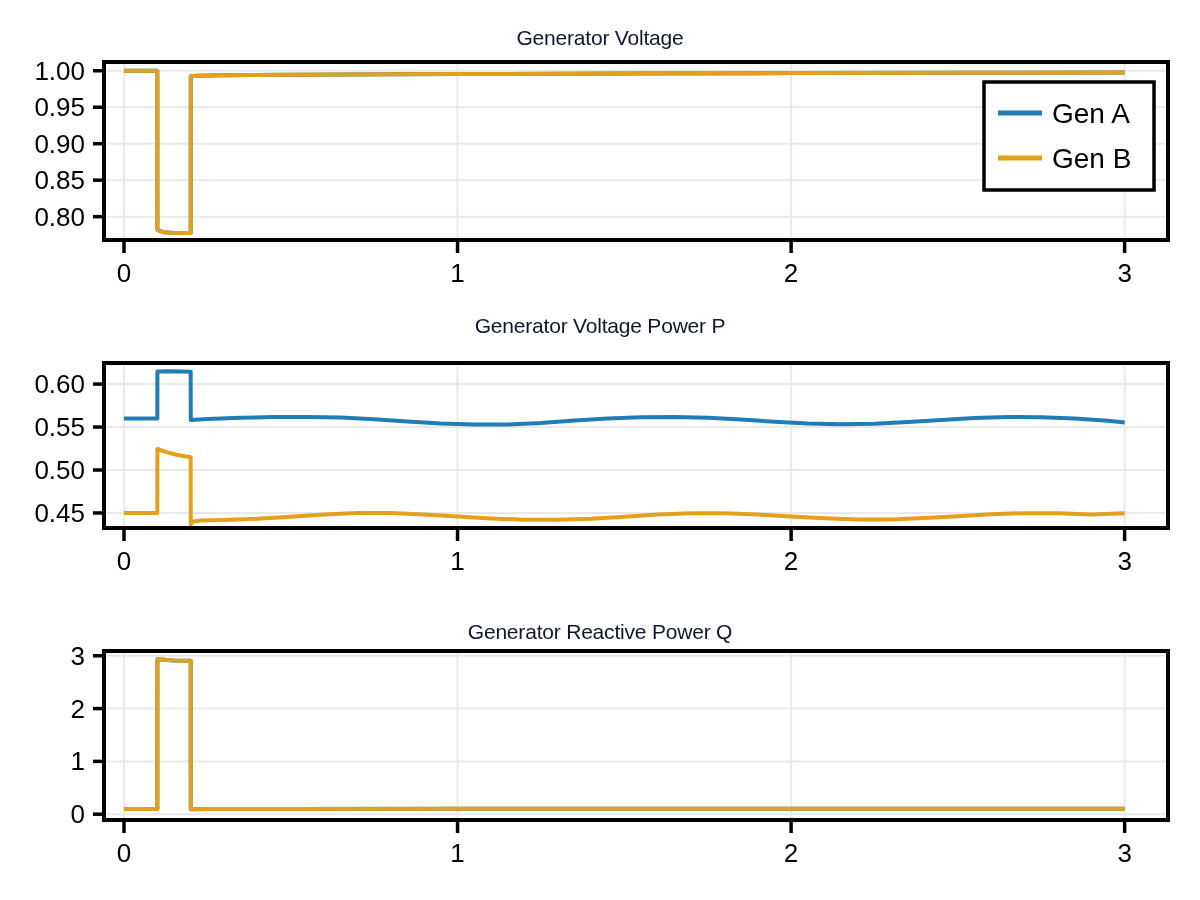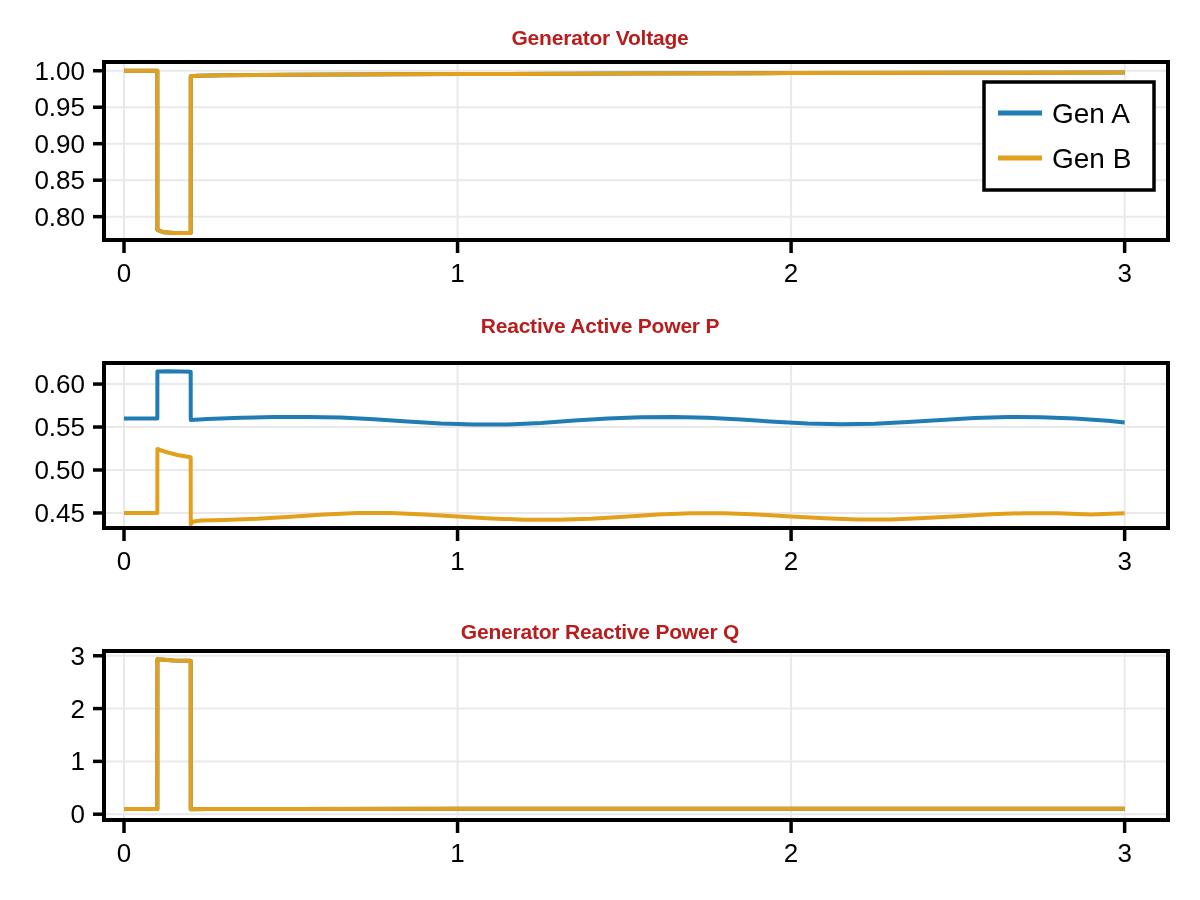"Generator Voltage" .panel-title { color: #b91c1c -> #0f172a; font-weight: bold -> normal }
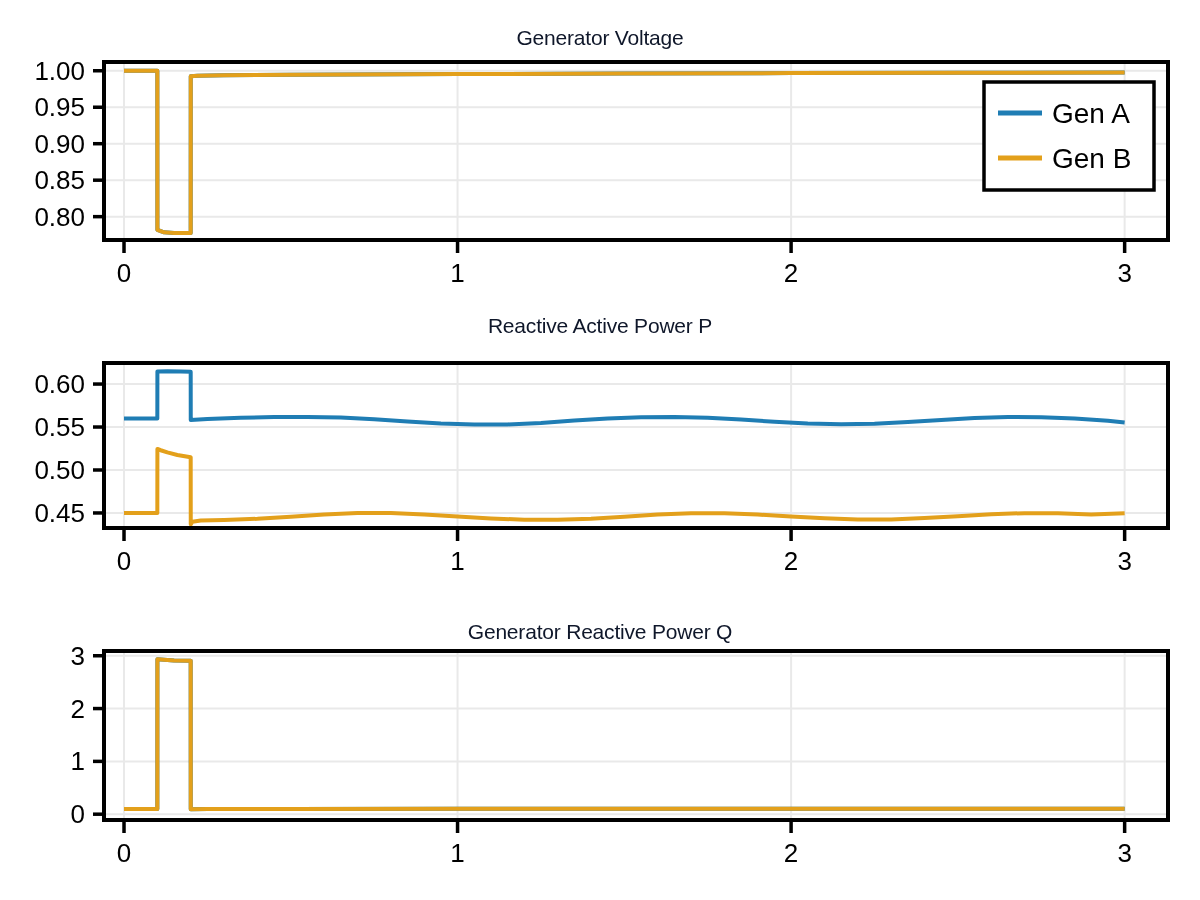"Reactive Active Power P" div.panel-title { text: Reactive Active -> Generator Voltage }
